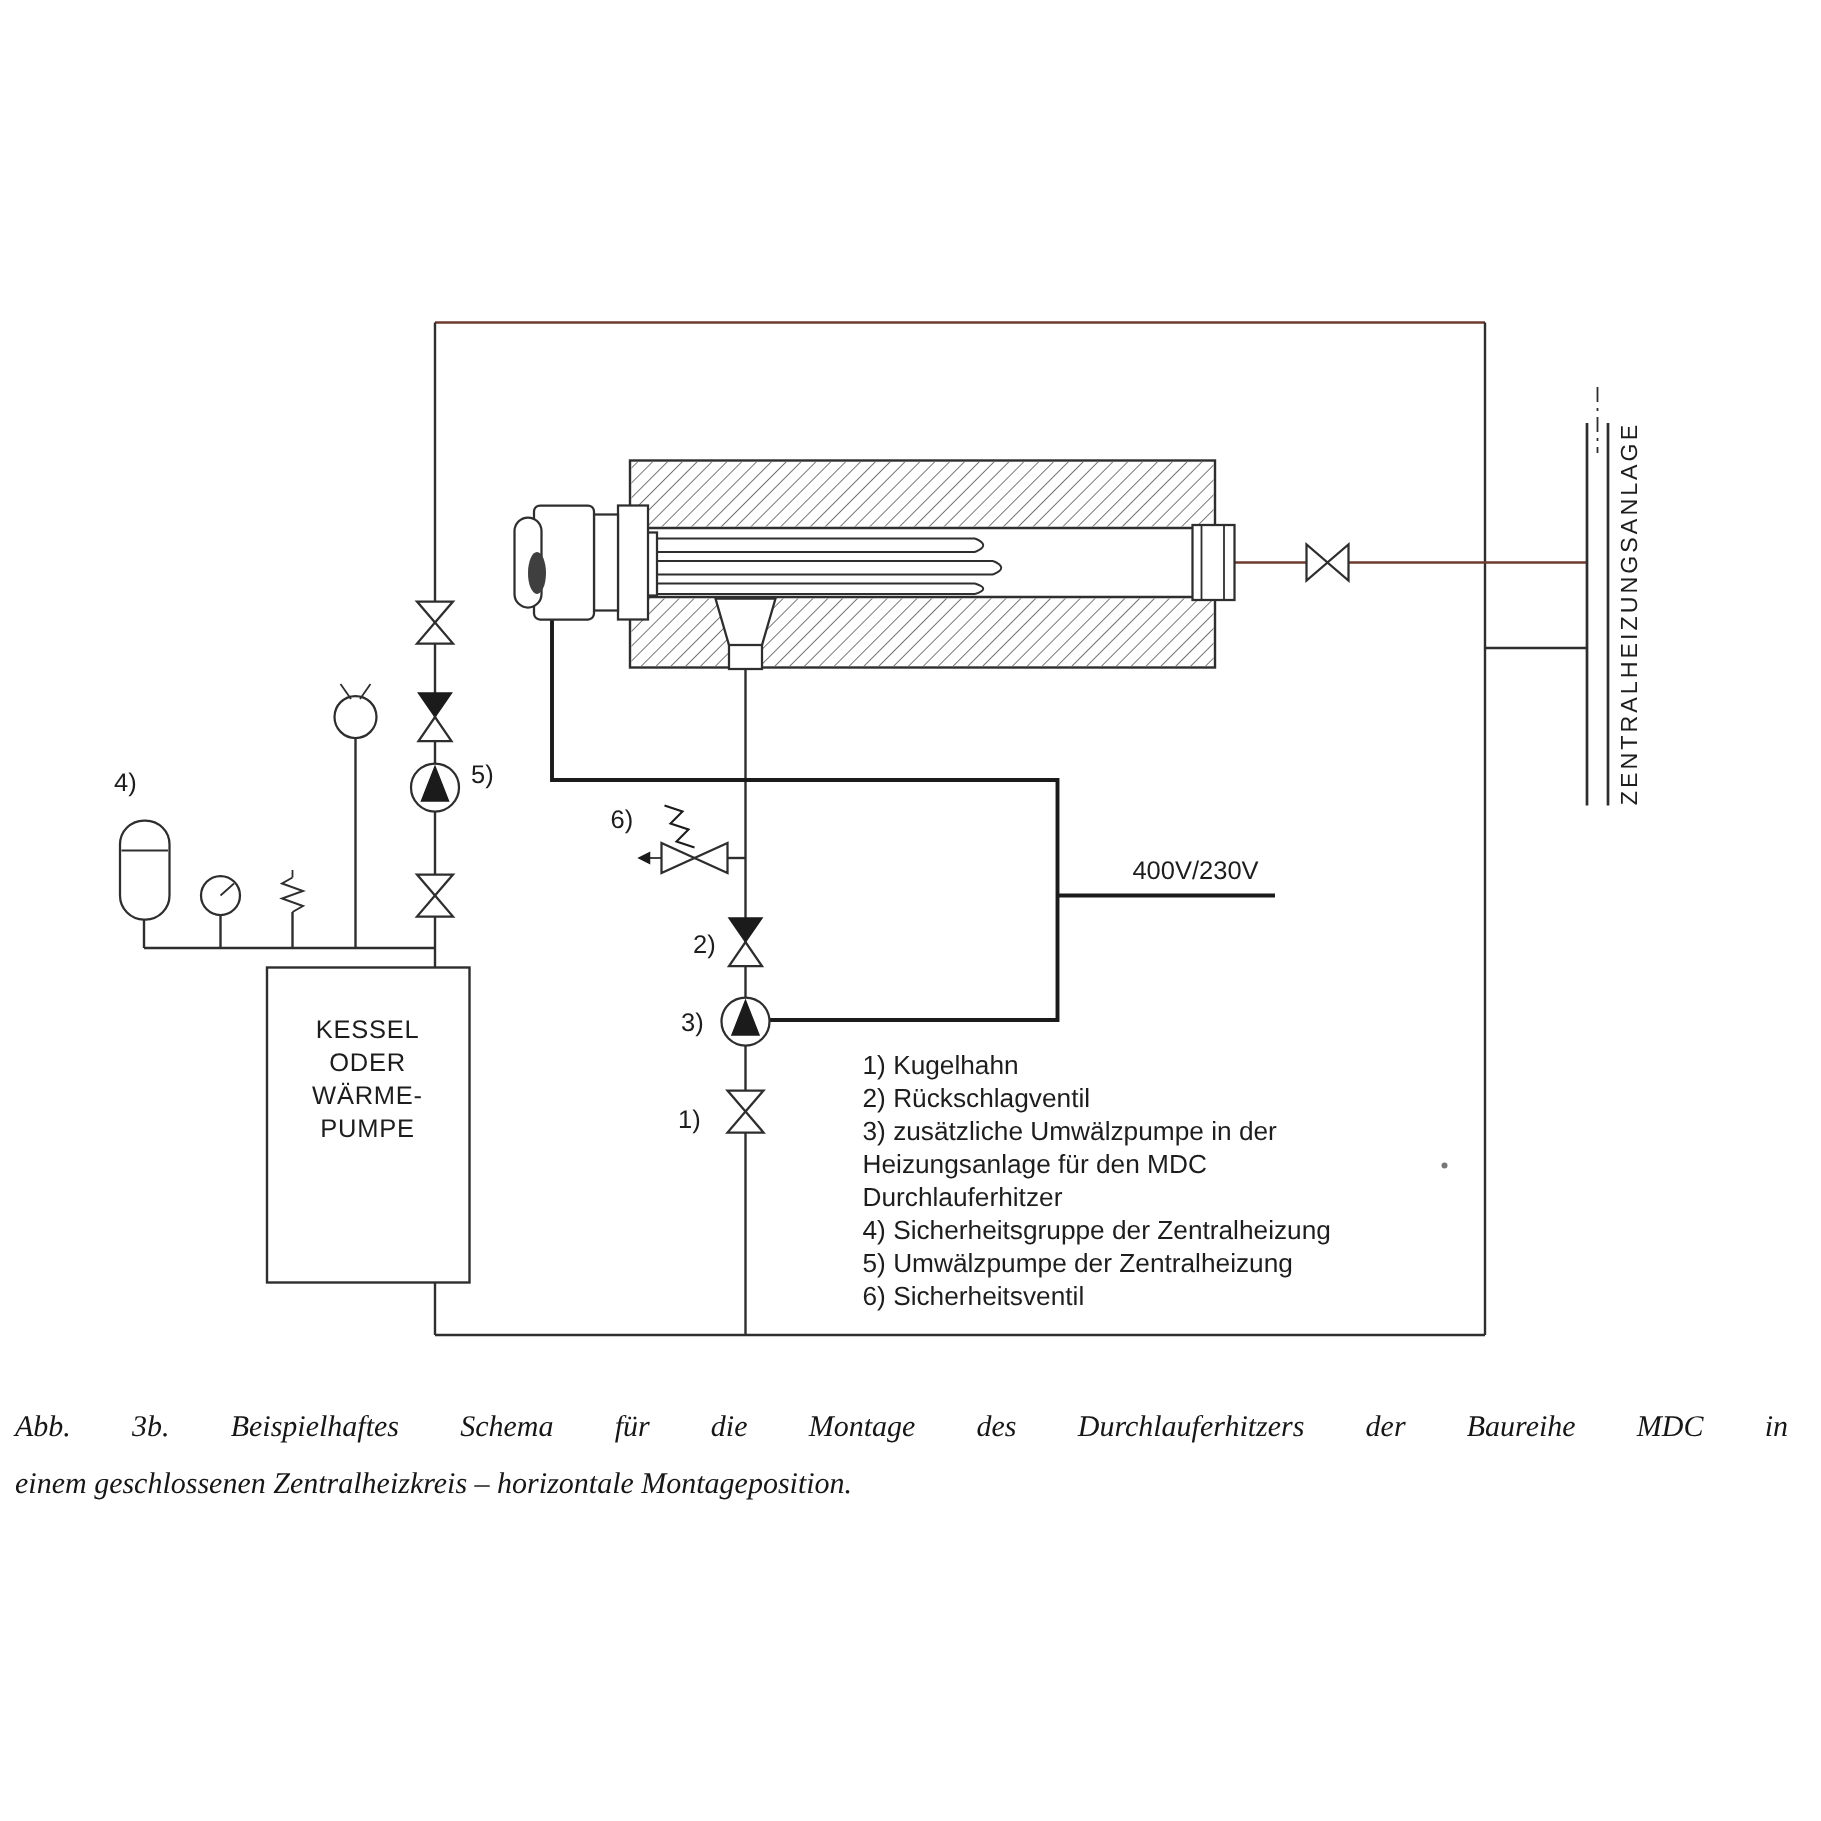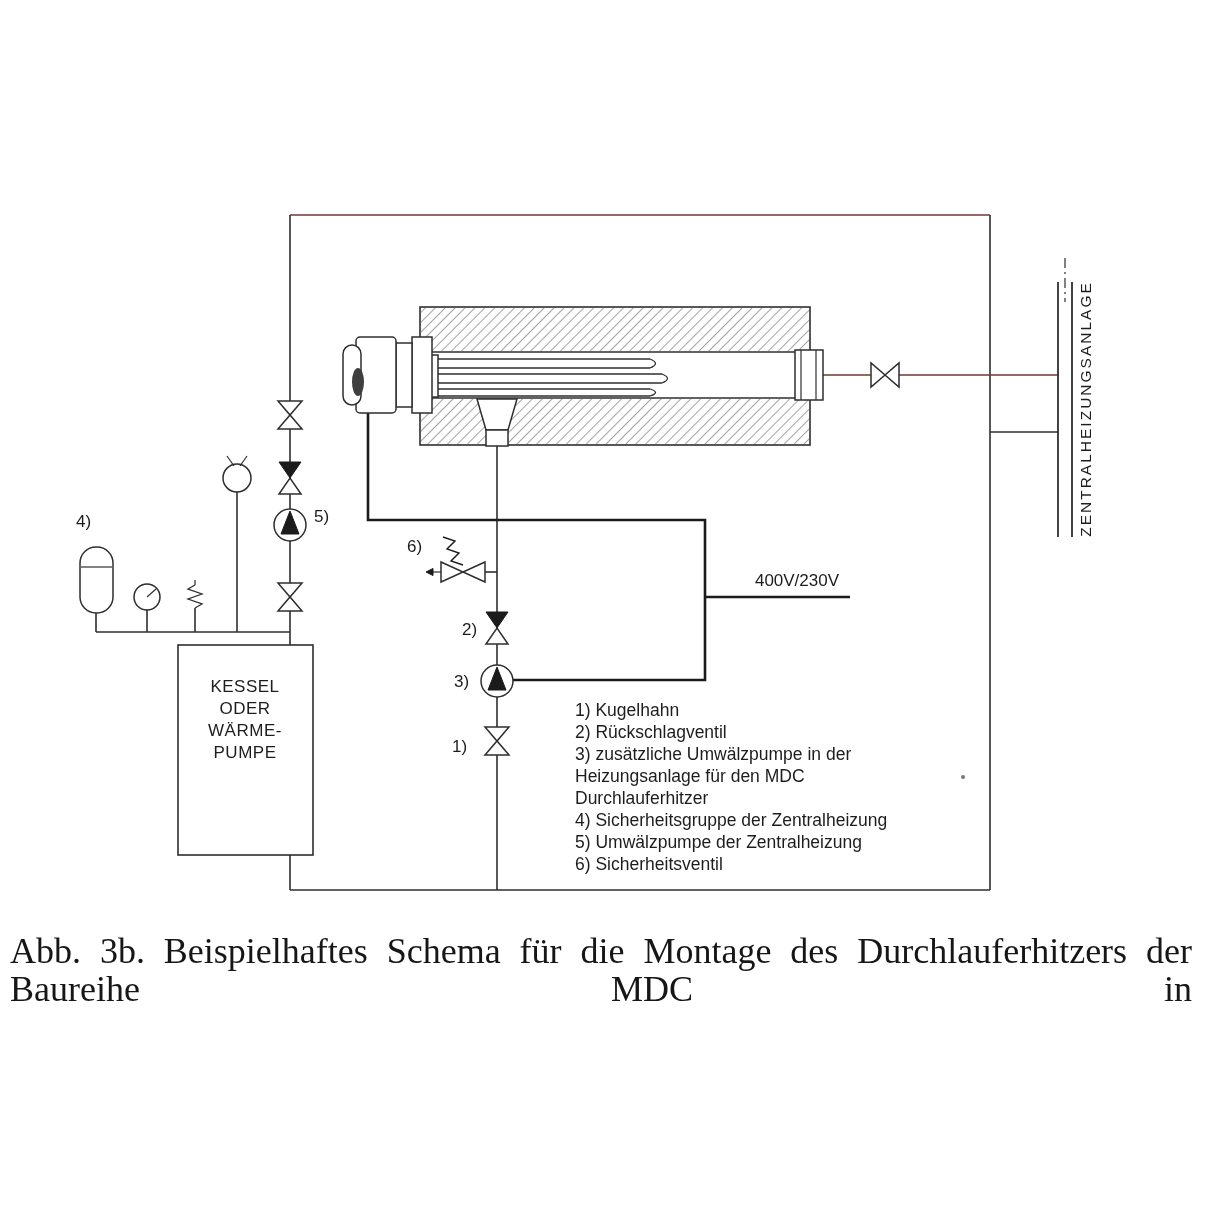"Abb. 3b. Beispielhaftes Schema für" .caption { font-size: 36px -> 20px; font-style: none -> italic }
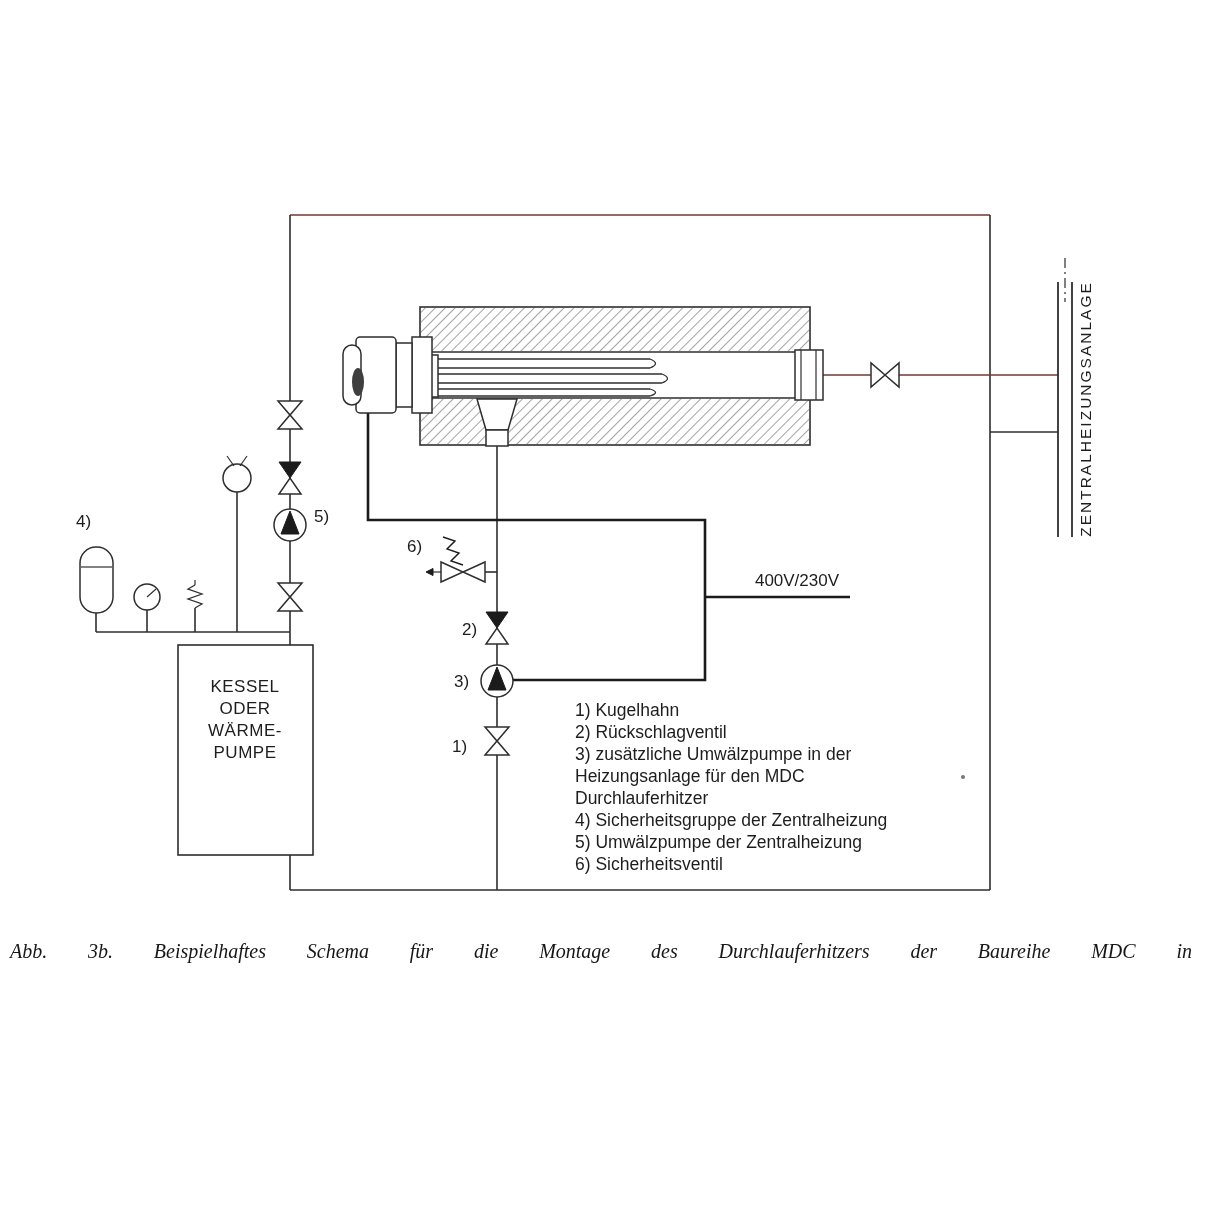"einem geschlossenen Zentralheizkreis –" div { html: none -> <div>einem geschlossenen Zentralheizkreis – horizontale Montageposition.</div> }
